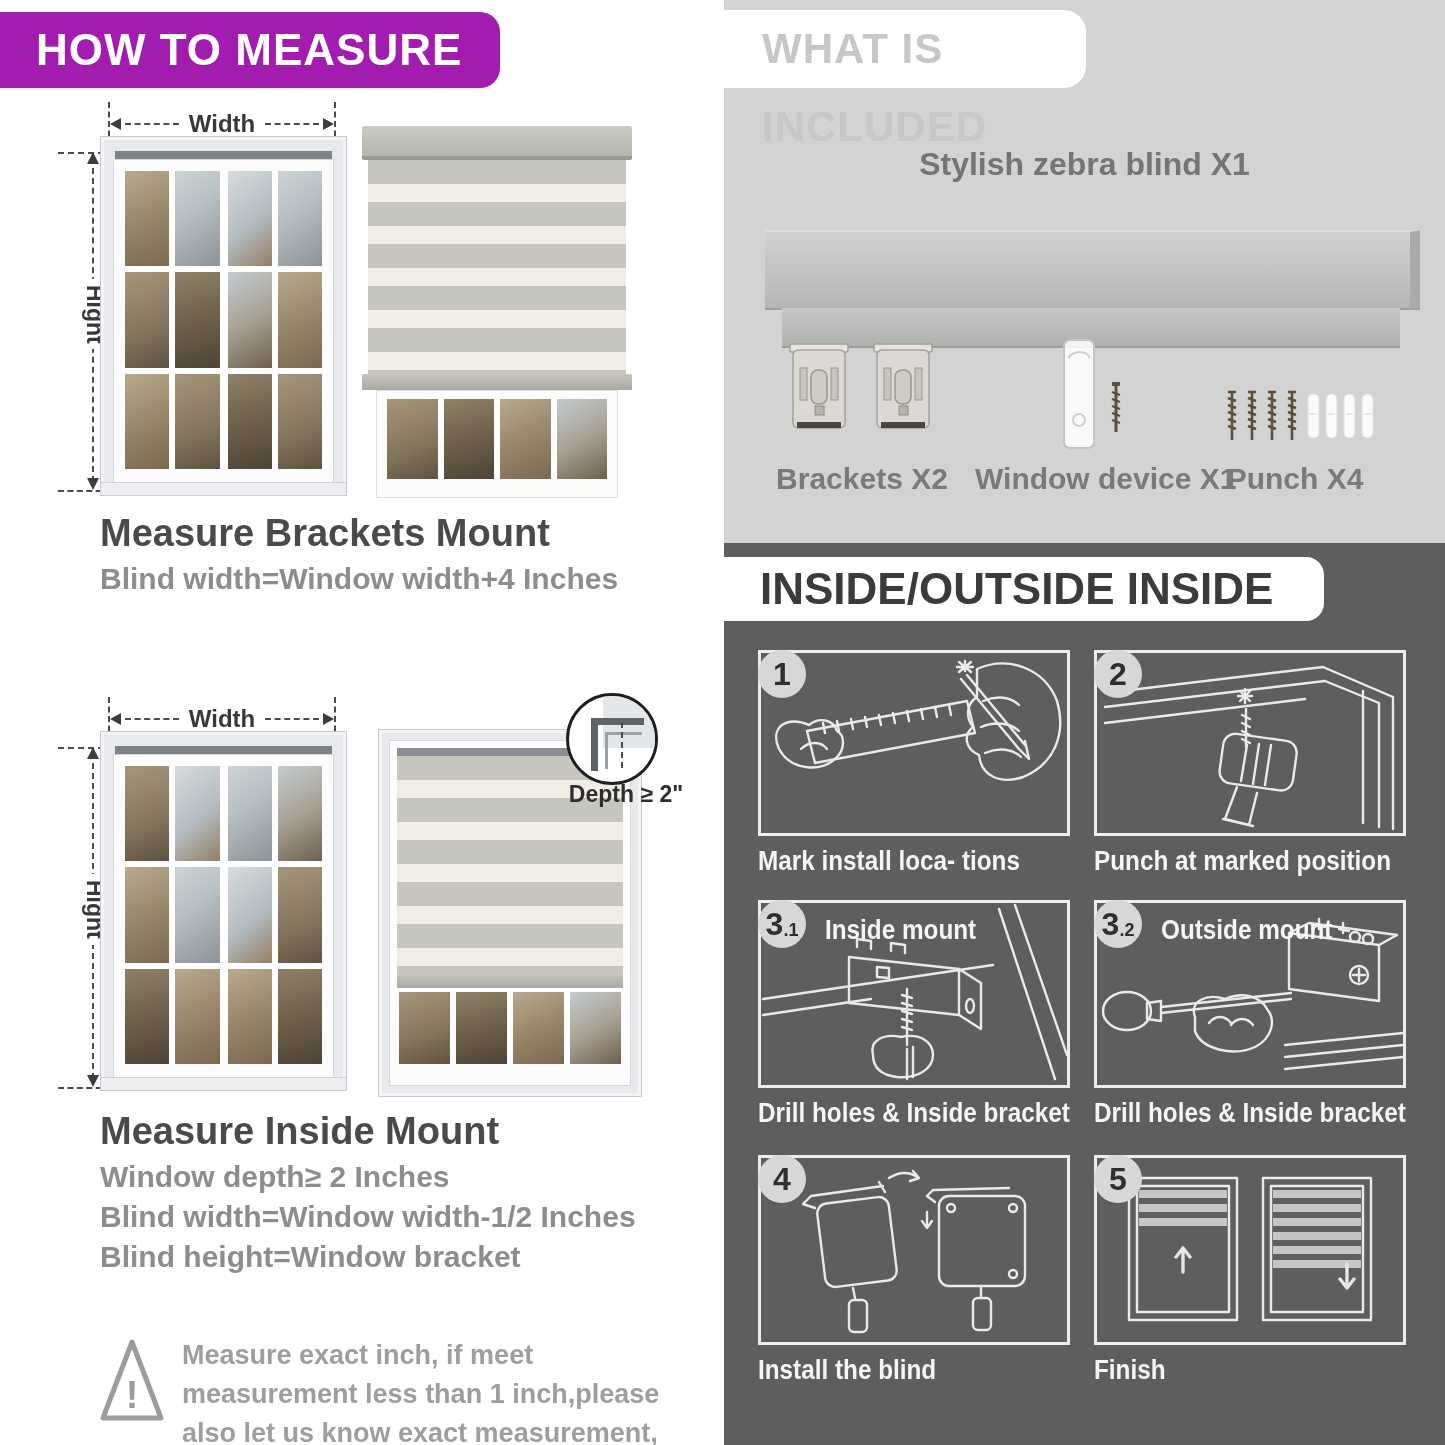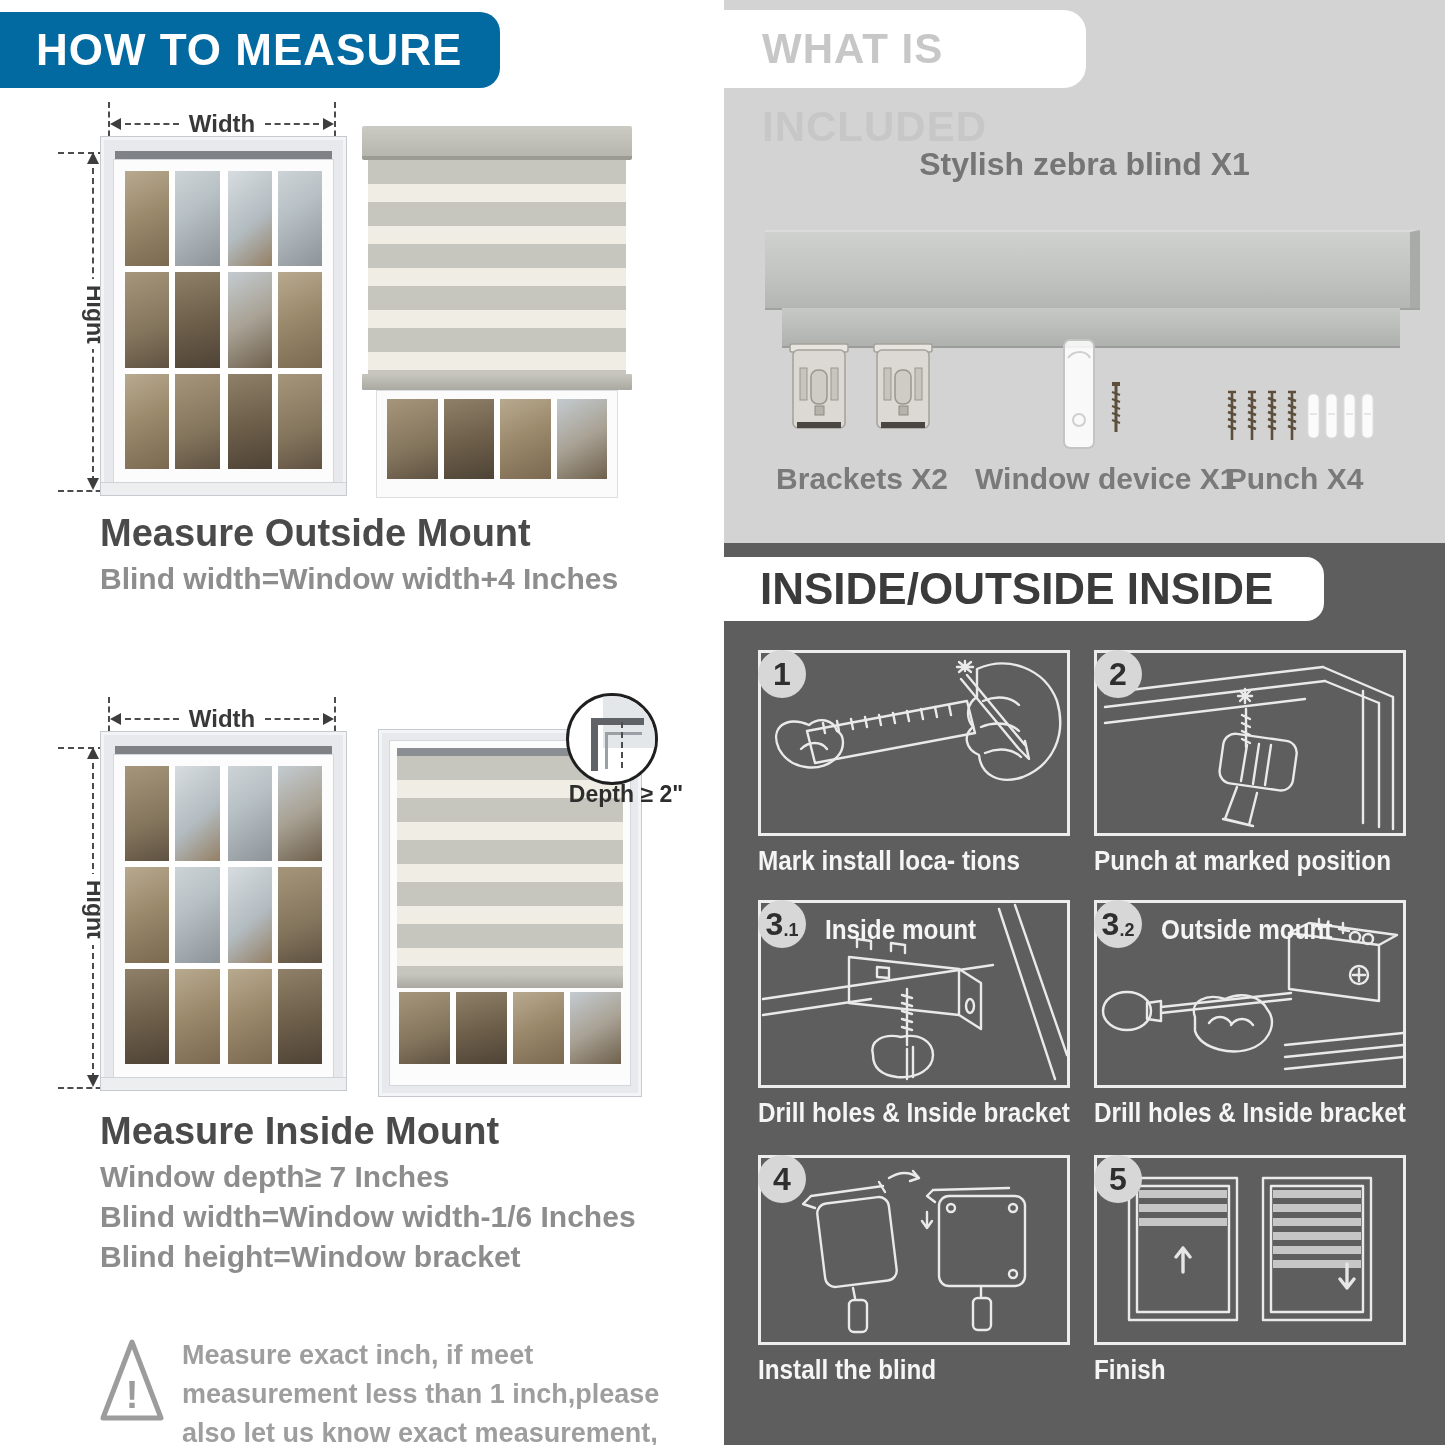"HOW TO MEASURE" .how-header { background: #0369a1 -> #a21caf }
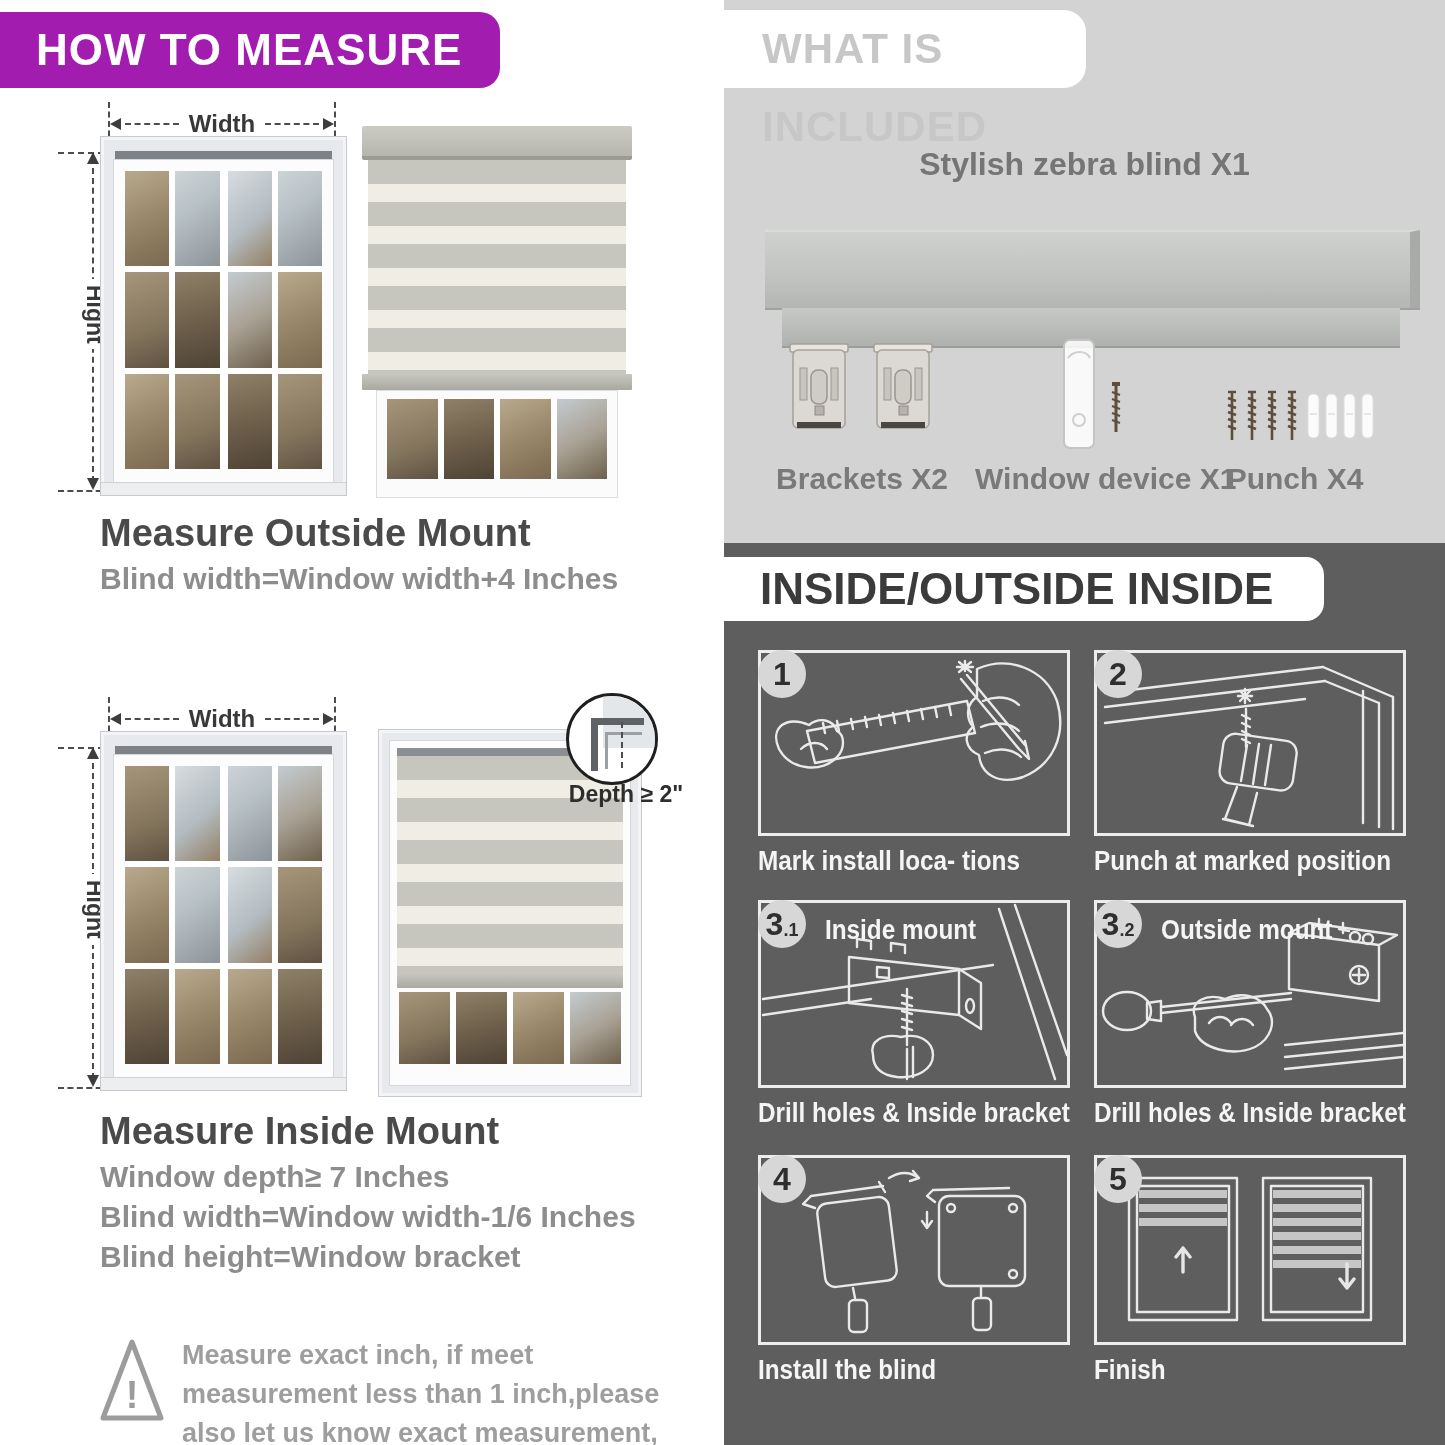"Measure Outside Mount" div.abs { text: Outside -> Brackets }
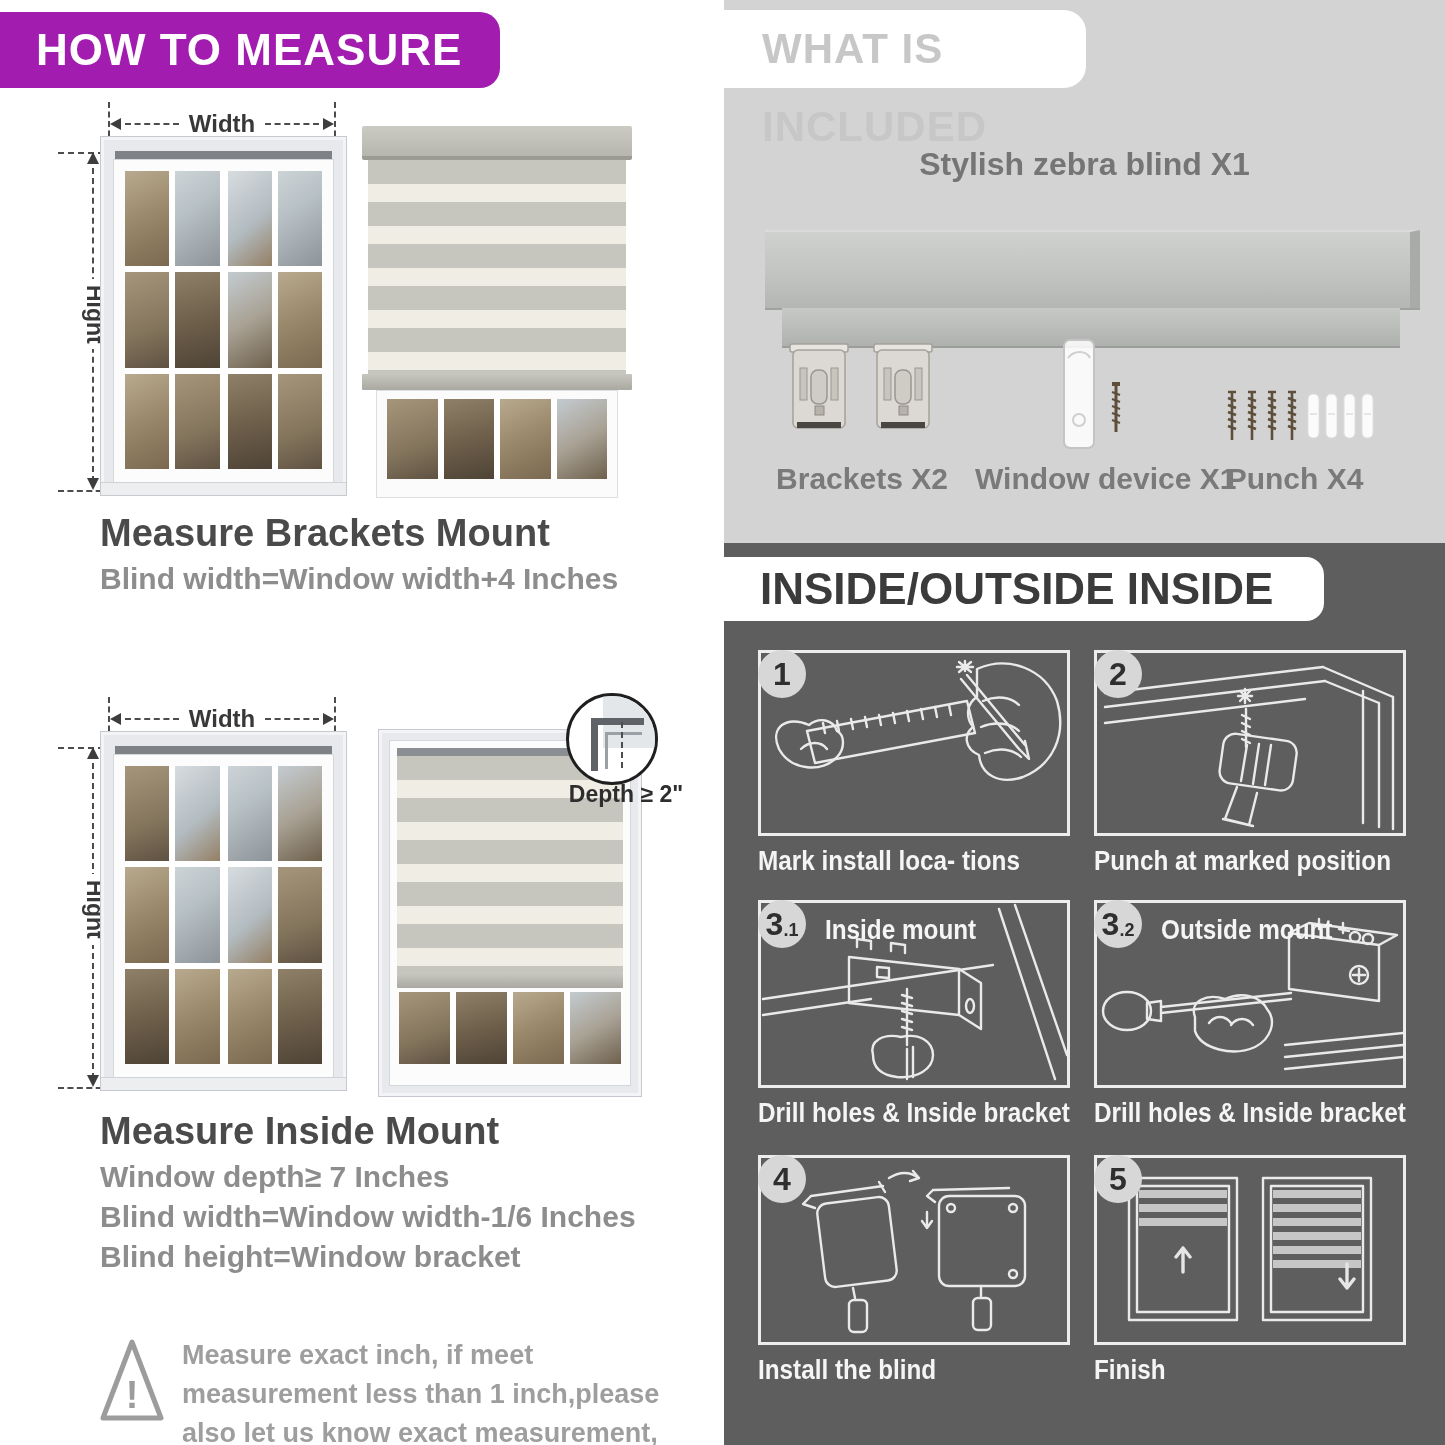"Window depth≥ 7 Inches" div.abs { text: 7 -> 2 }
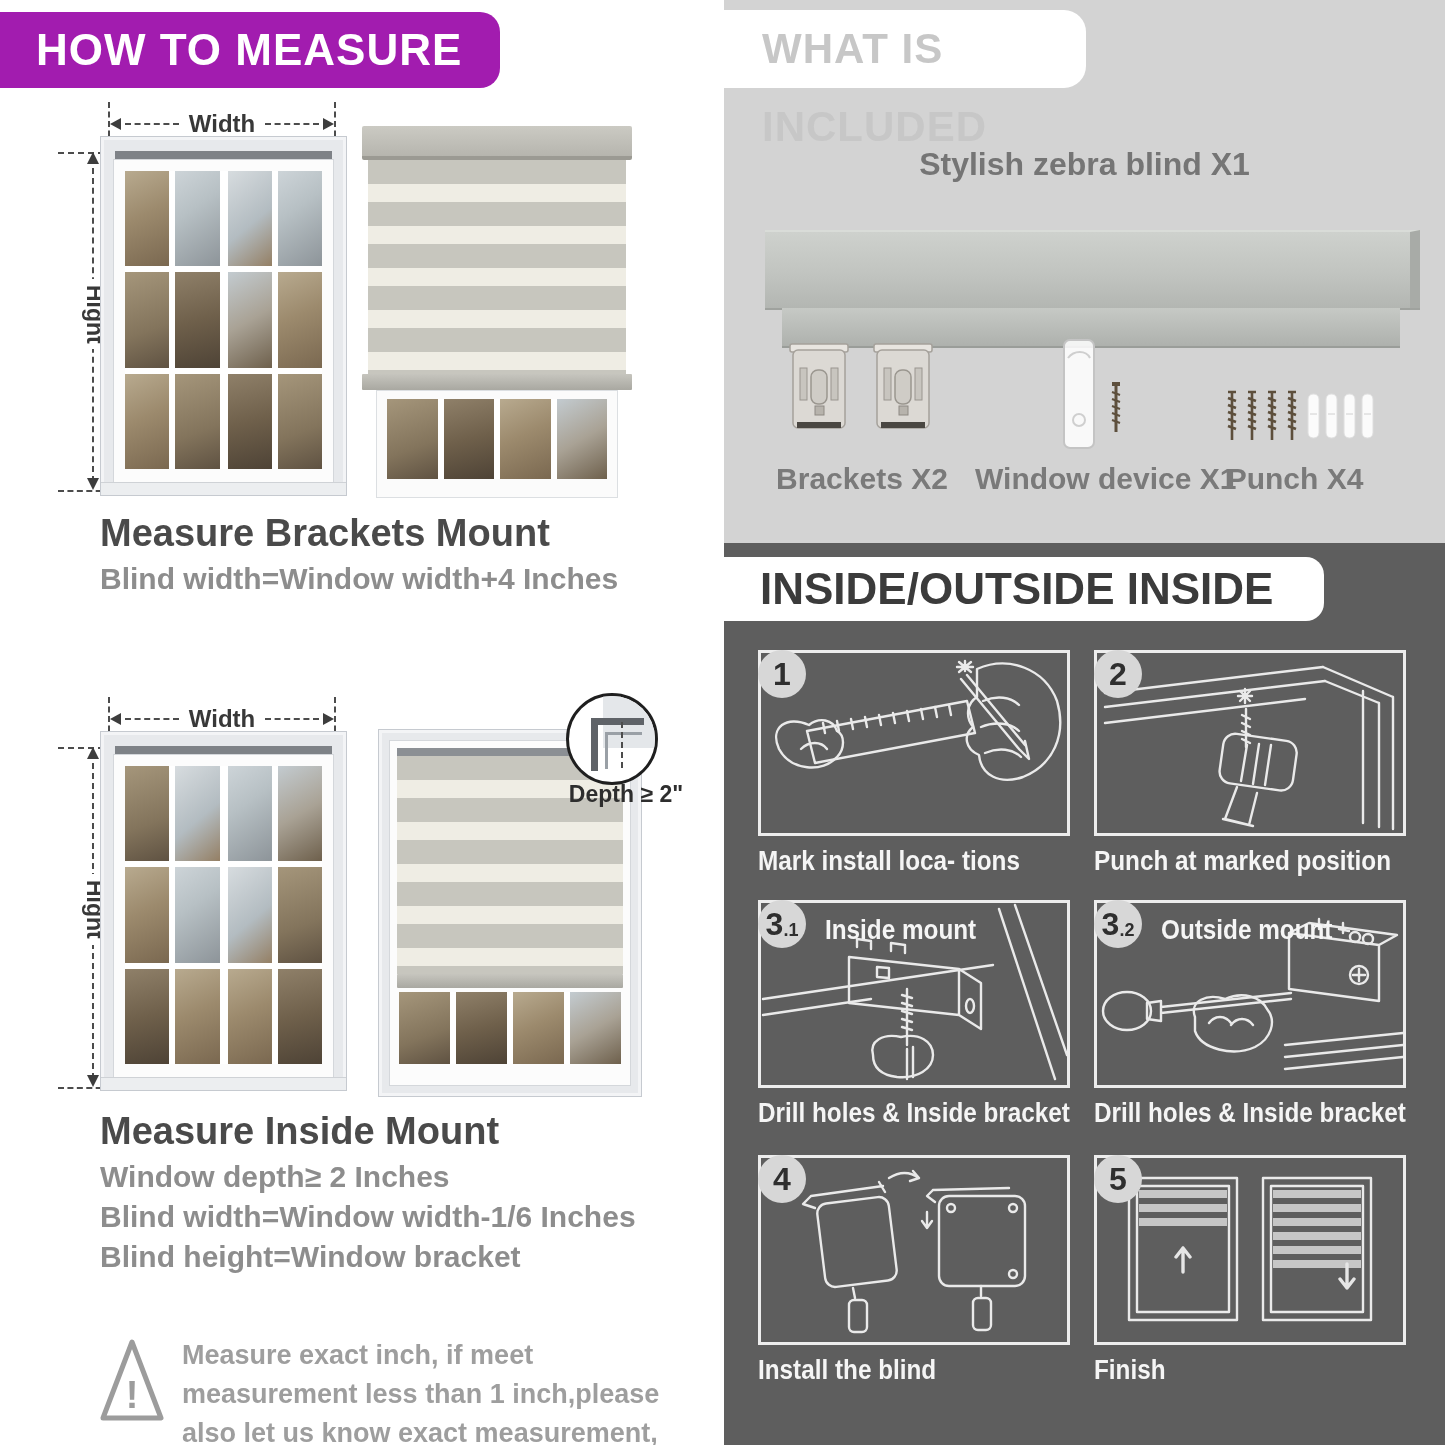"Blind width=Window width-1/6 Inches" div.abs { text: width-1/6 -> width-1/2 }
